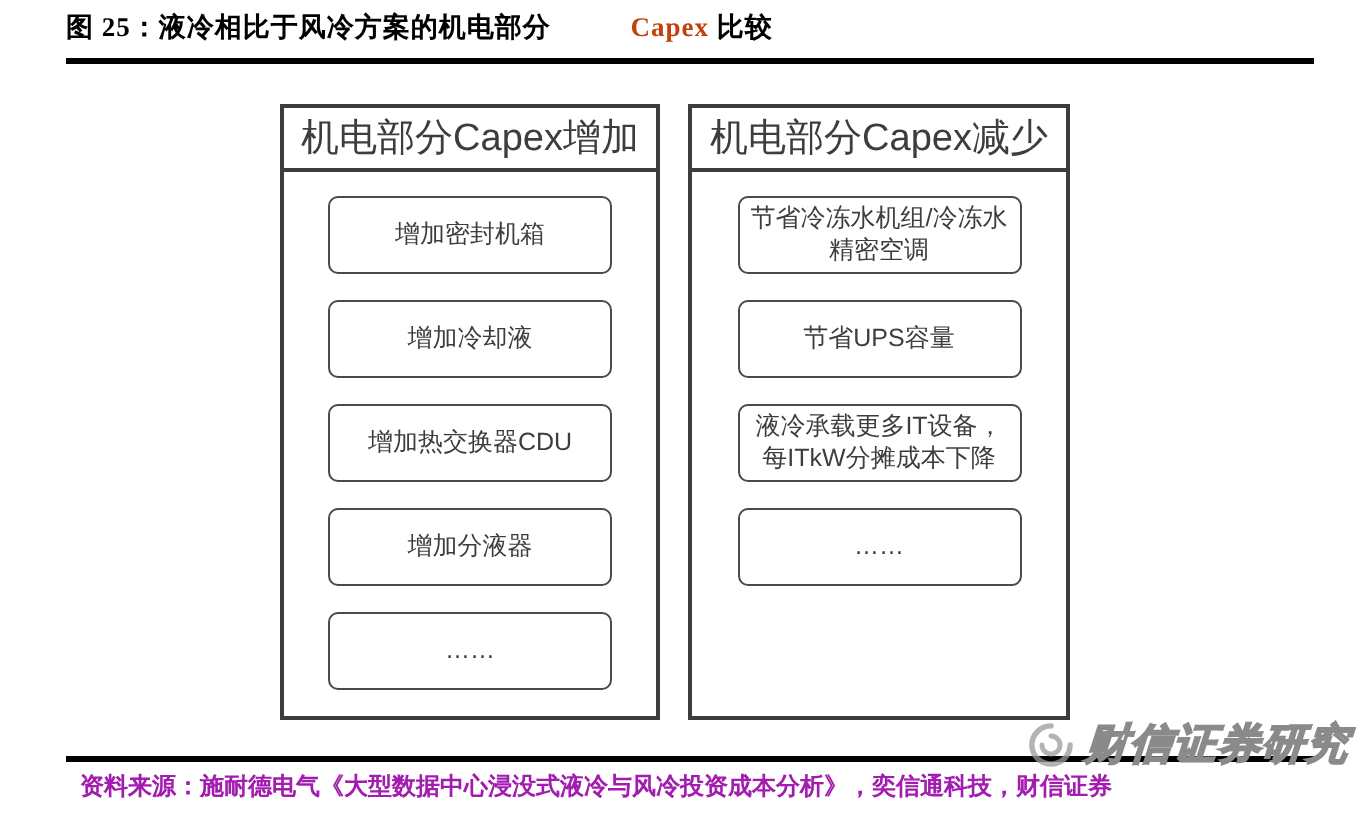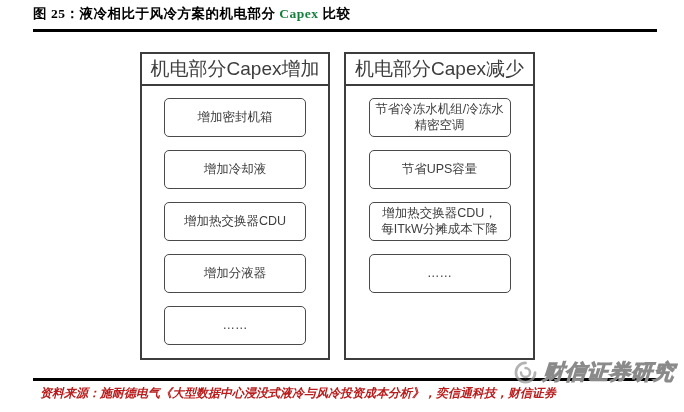"Capex" .fig-title .latin-blue { color: #15803d -> #c2410c; margin-left: none -> 36px }
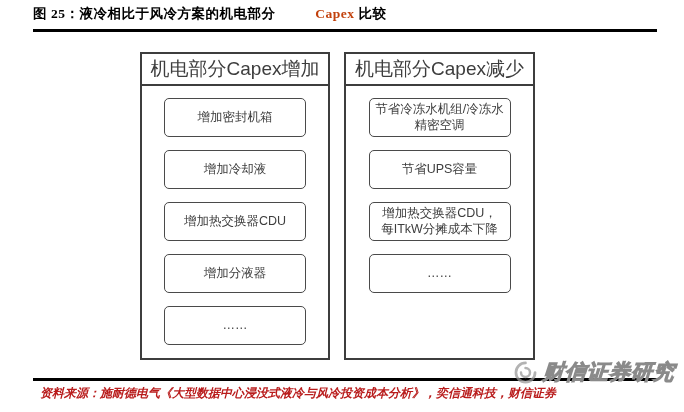"增加热交换器CDU，" div.item-box { text: 增加热交换器CDU -> 液冷承载更多IT设备 }
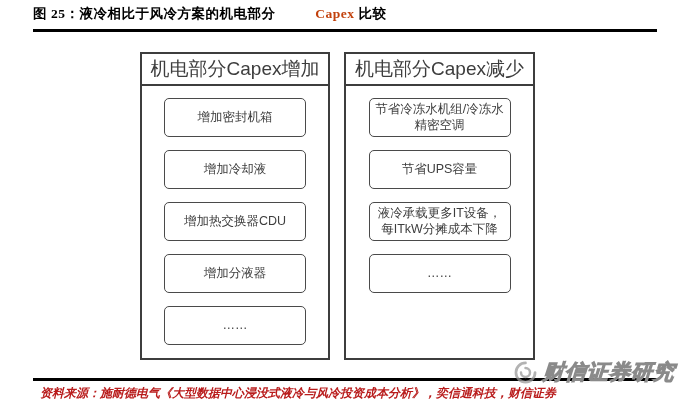"资料来源：施耐德电气《大型数据中心浸没式液冷与风冷投资成本分析》，奕信通科技，财" .source-line { color: #b91c1c -> #a21caf; font-style: italic -> none }
